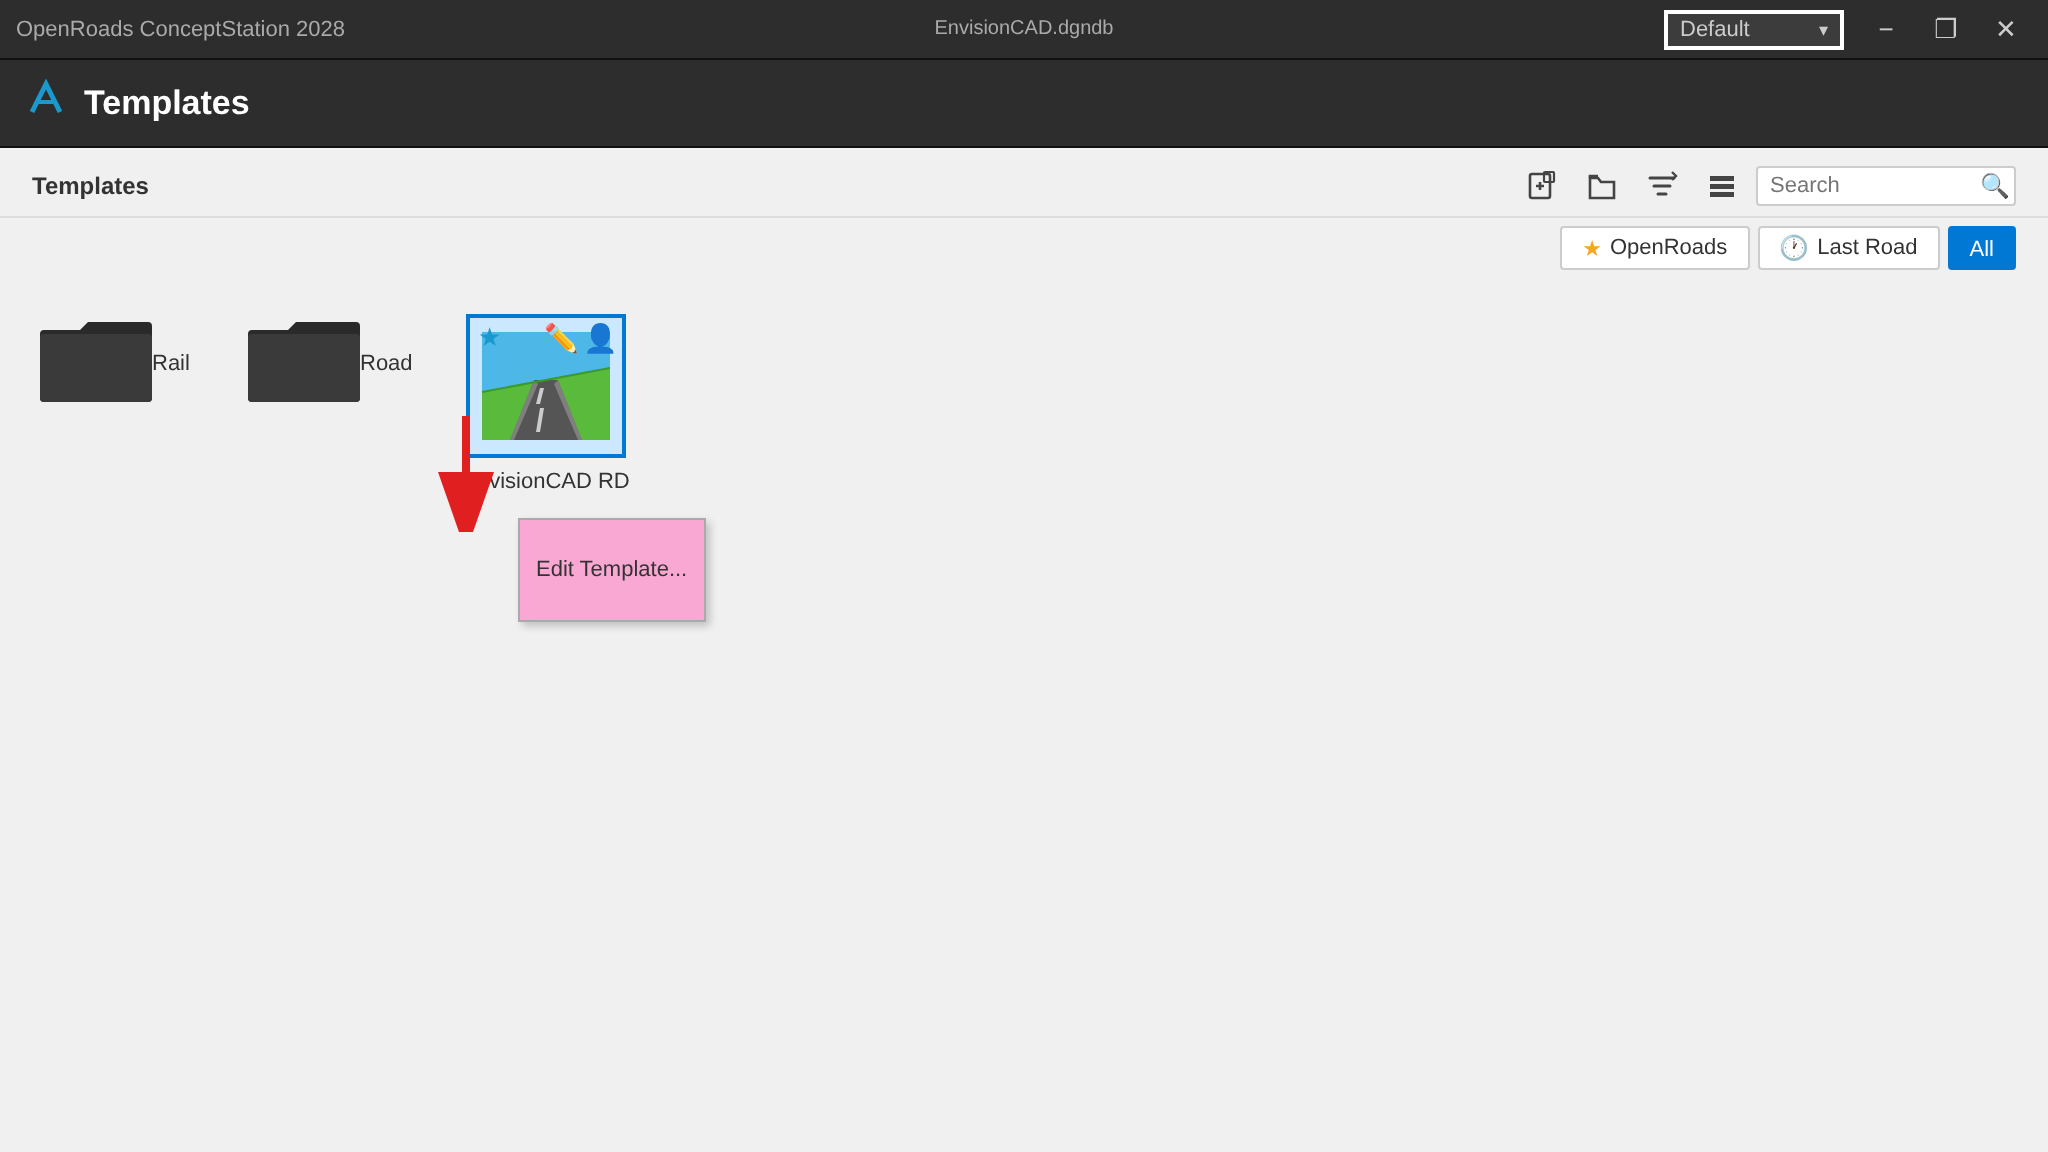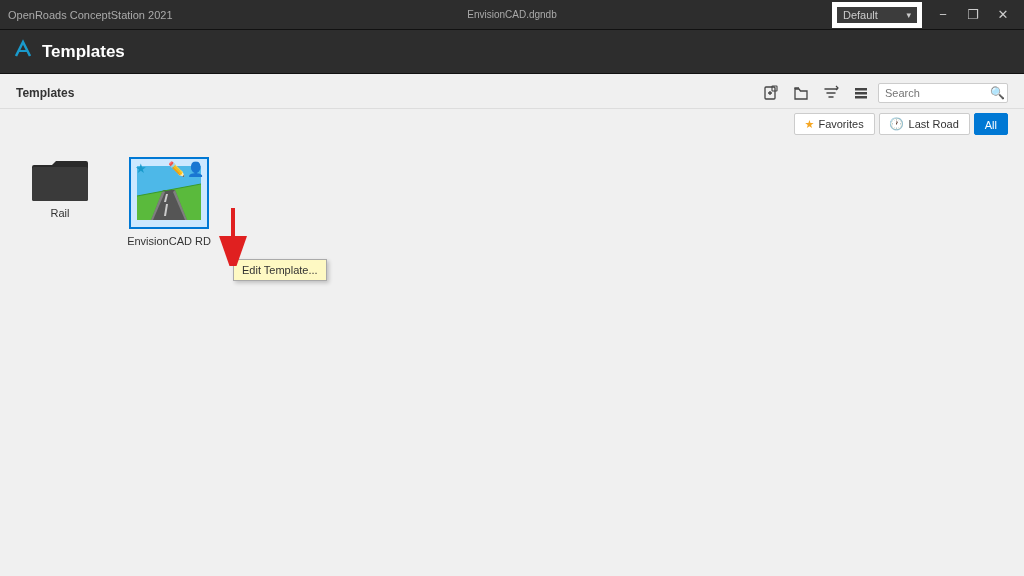"OpenRoads ConceptStation 2021" span.app-name { text: 2021 -> 2028 }
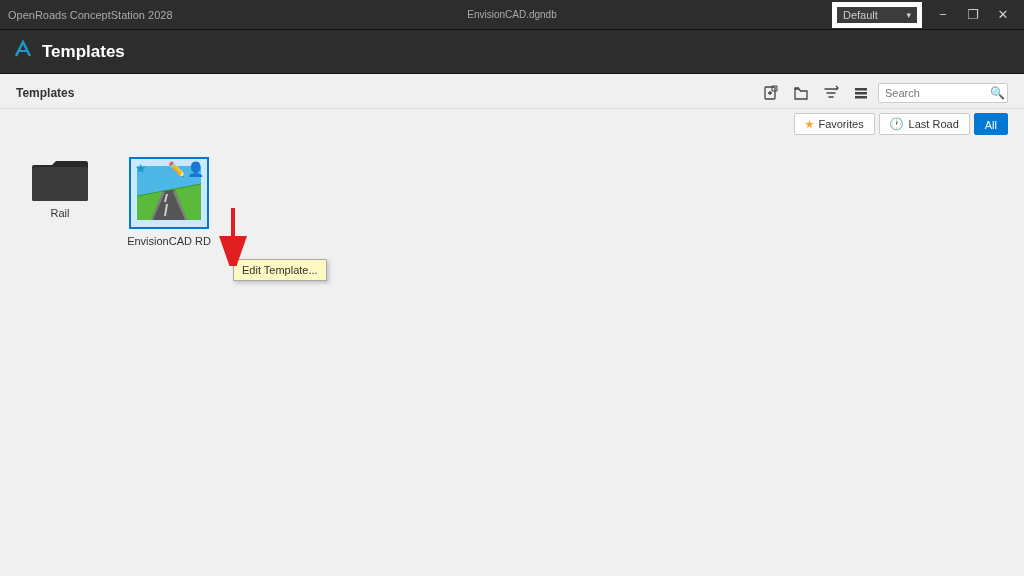"Default" .profile-dropdown { border: 5px solid #ffffff -> 2px solid #ffffff }
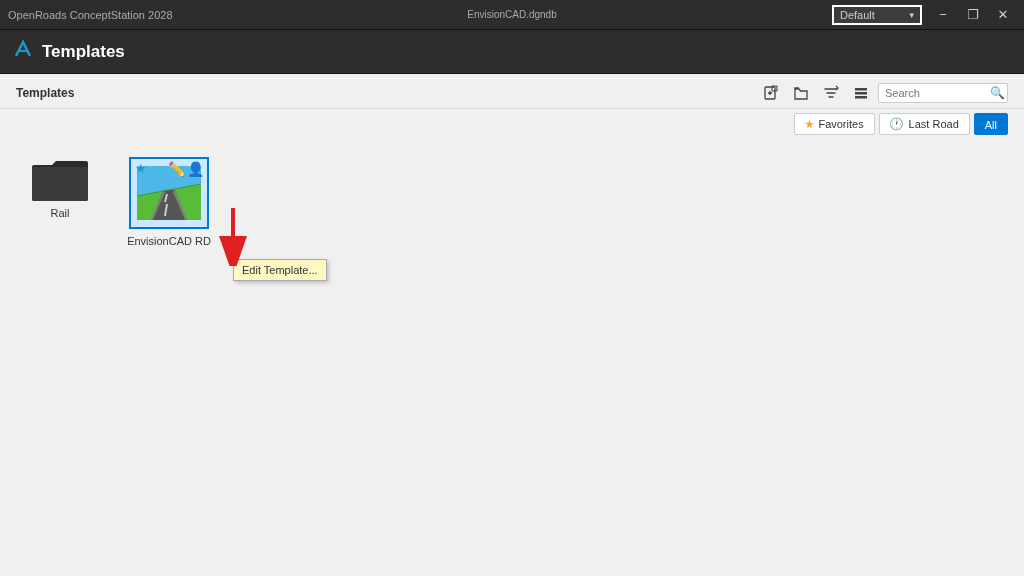"Favorites" span { text: Favorites -> OpenRoads }
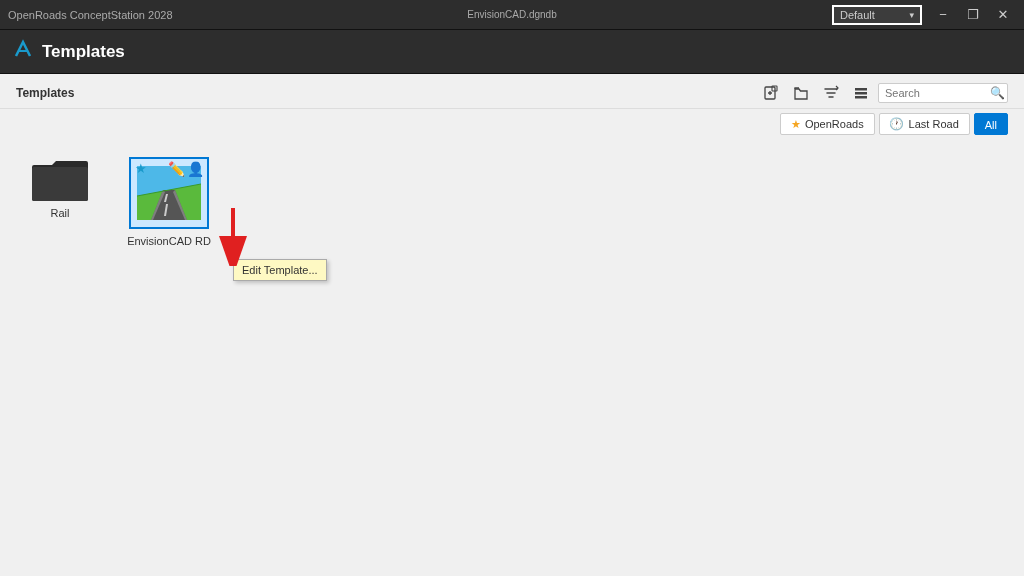"Rail" .folder-item { flex-direction: column -> row }
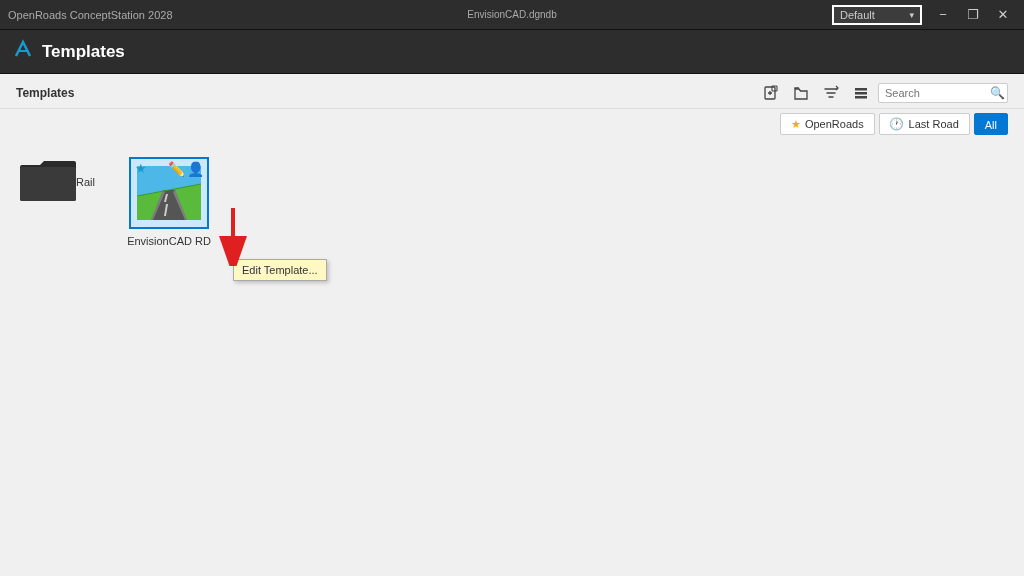"Road" div.folder-item { html: none -> <div> <div> <svg> <path></path> <path></path> </svg> </div> <span>Road</span> </div> }
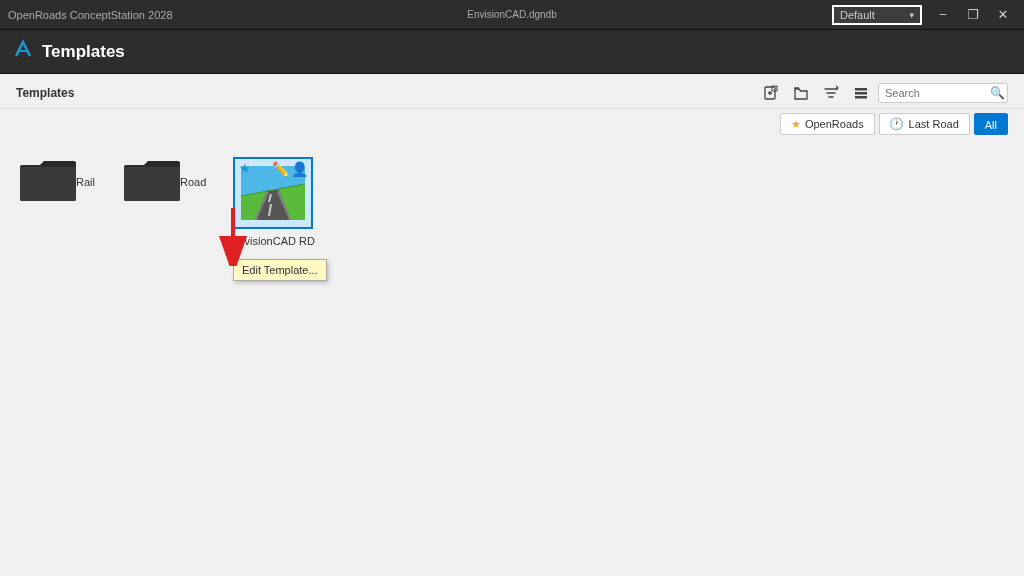"Edit Template..." .context-tooltip { background: #fef9c3 -> #f9a8d4; left: 233px -> 259px; padding: 4px 8px -> 19px 8px }
